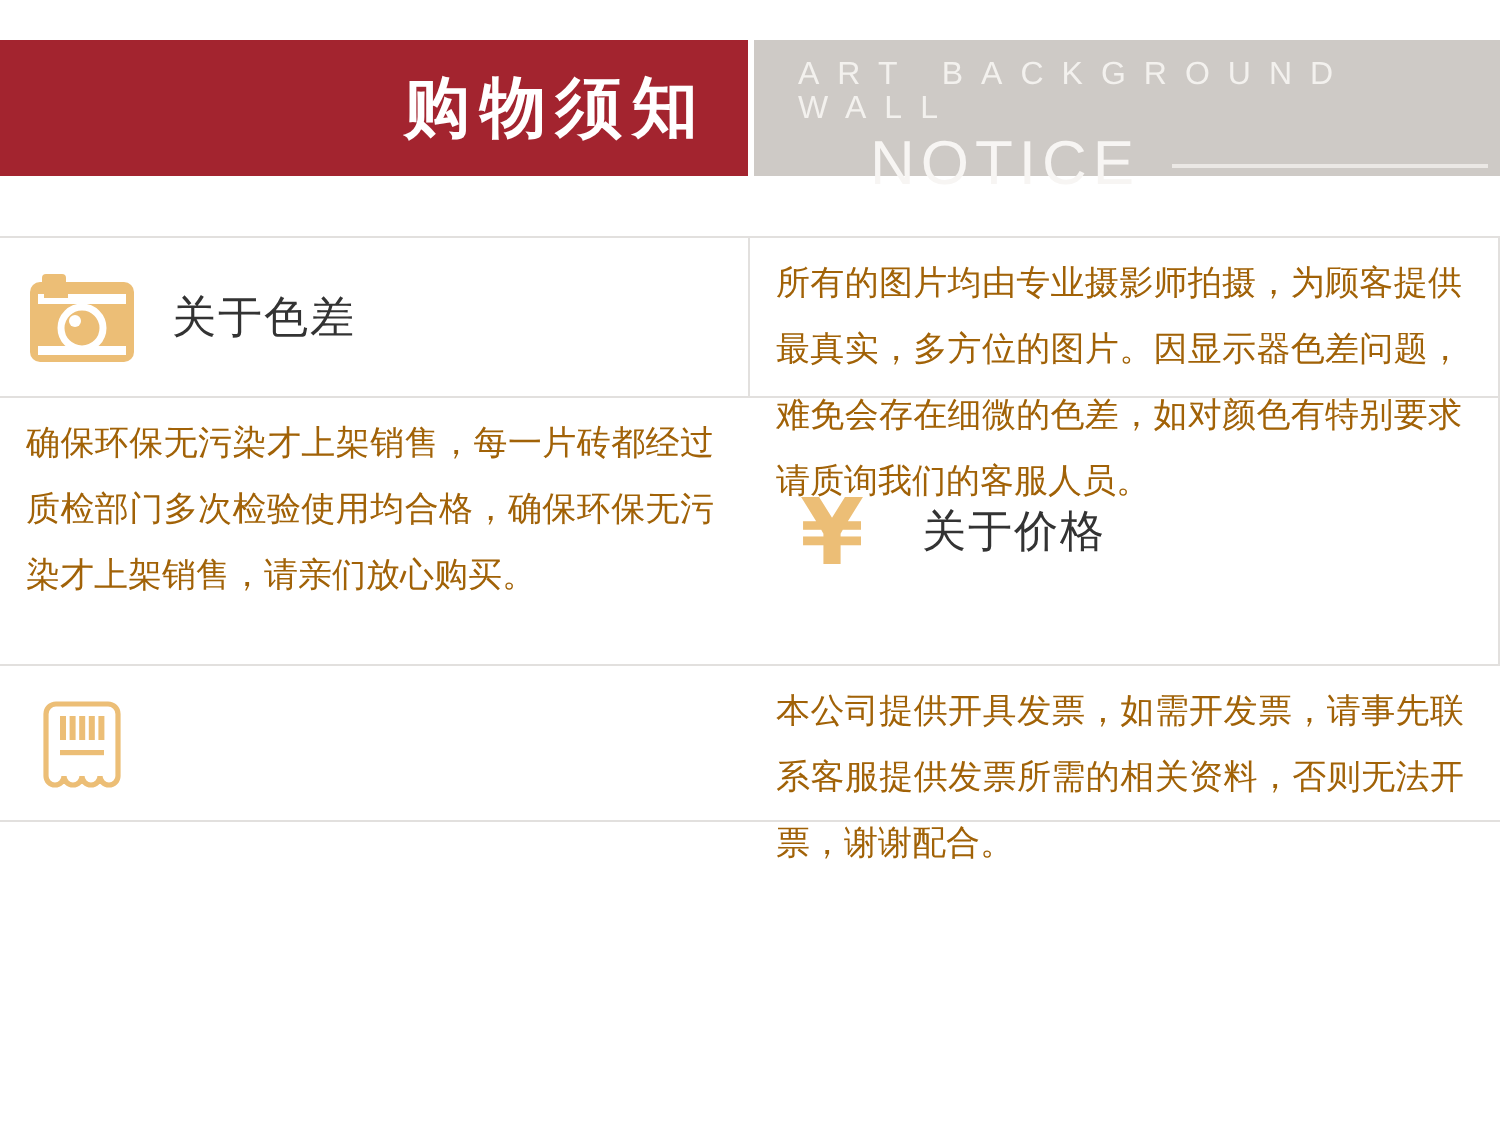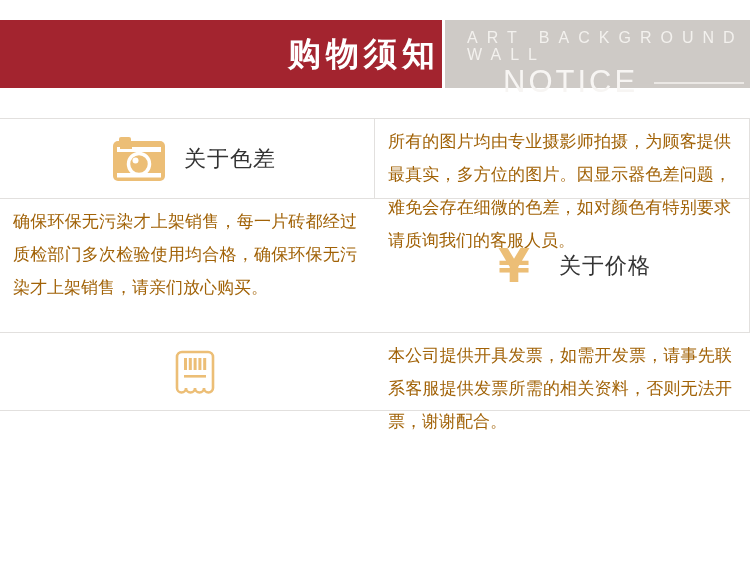"购物须知" .banner-left { padding-right: 2px -> 20px; width: 442px -> 374px }
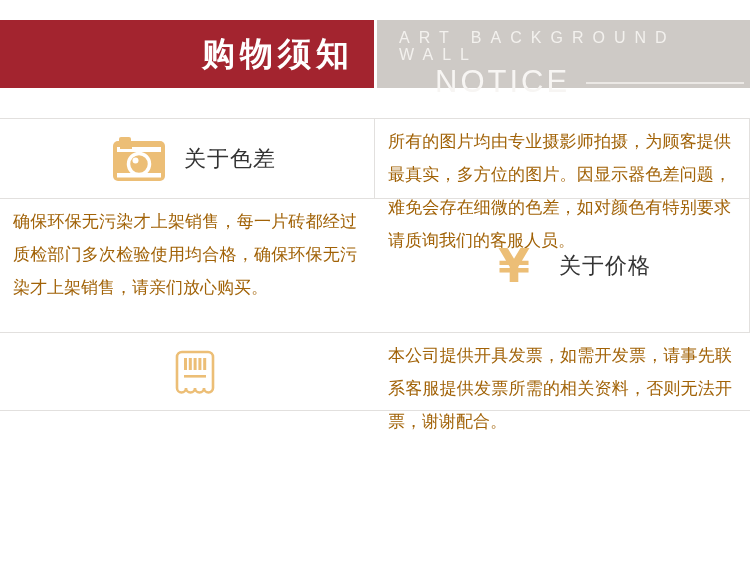"关于色差" .title-cell { justify-content: center -> none }
